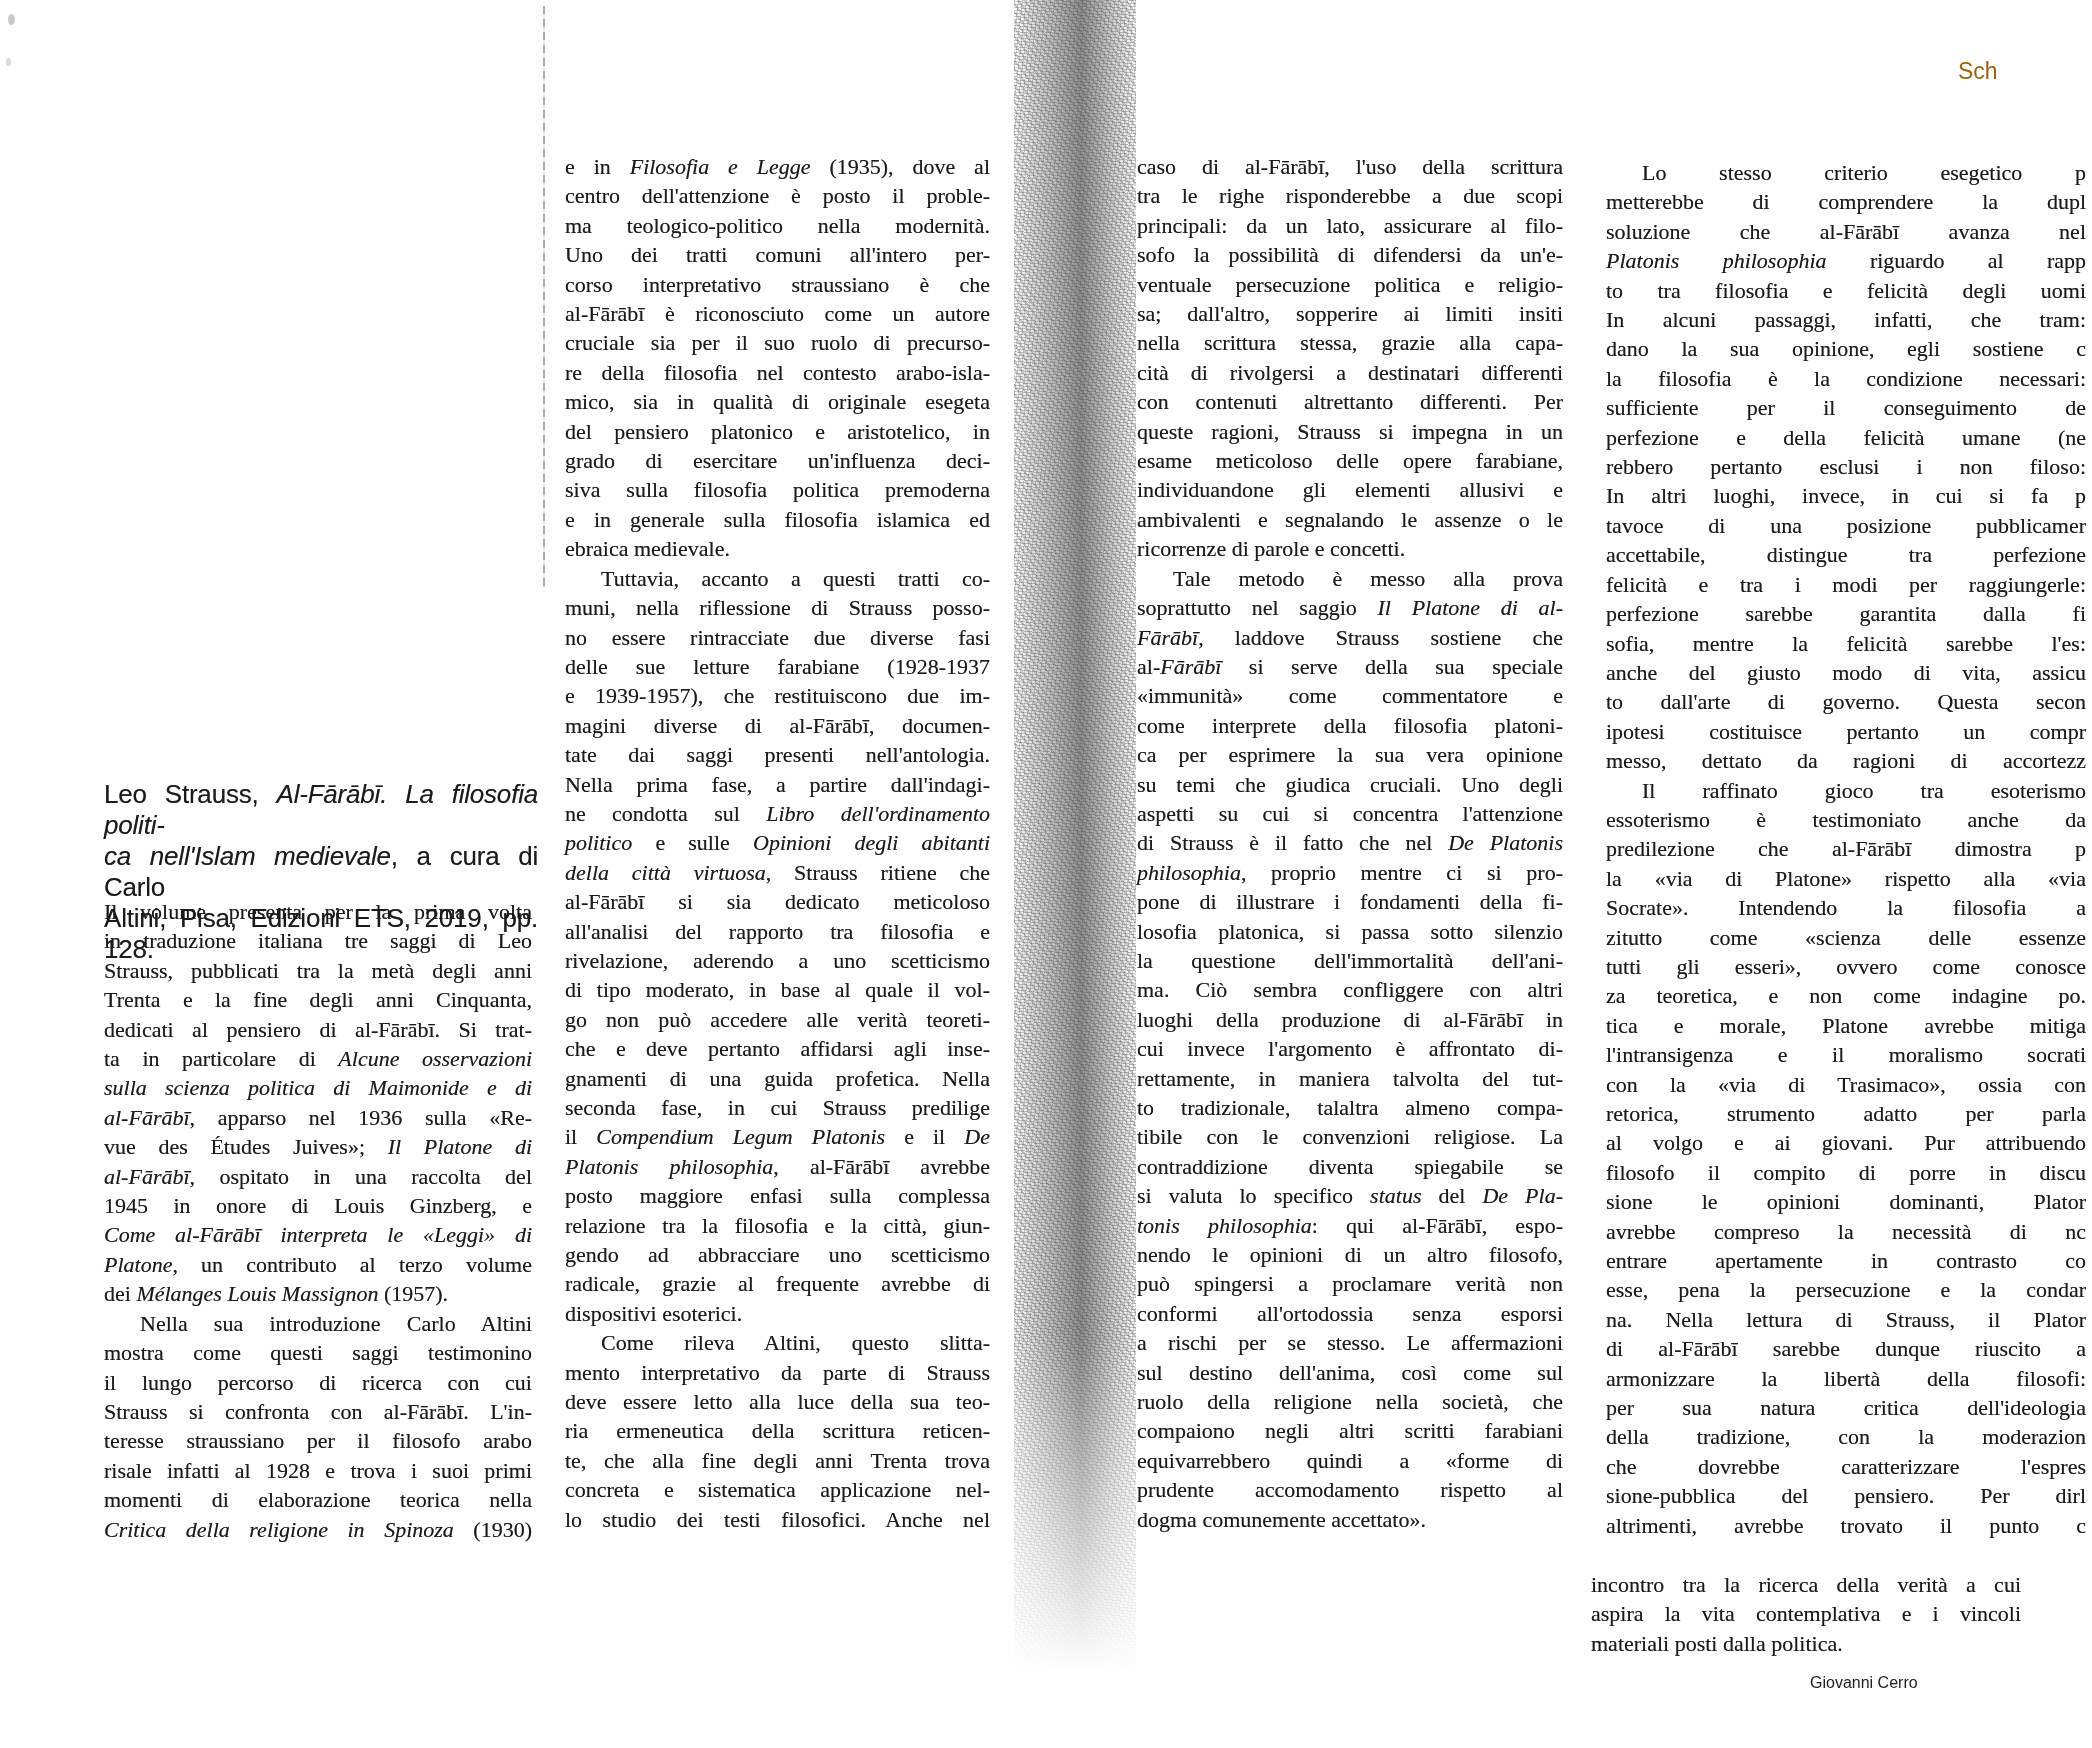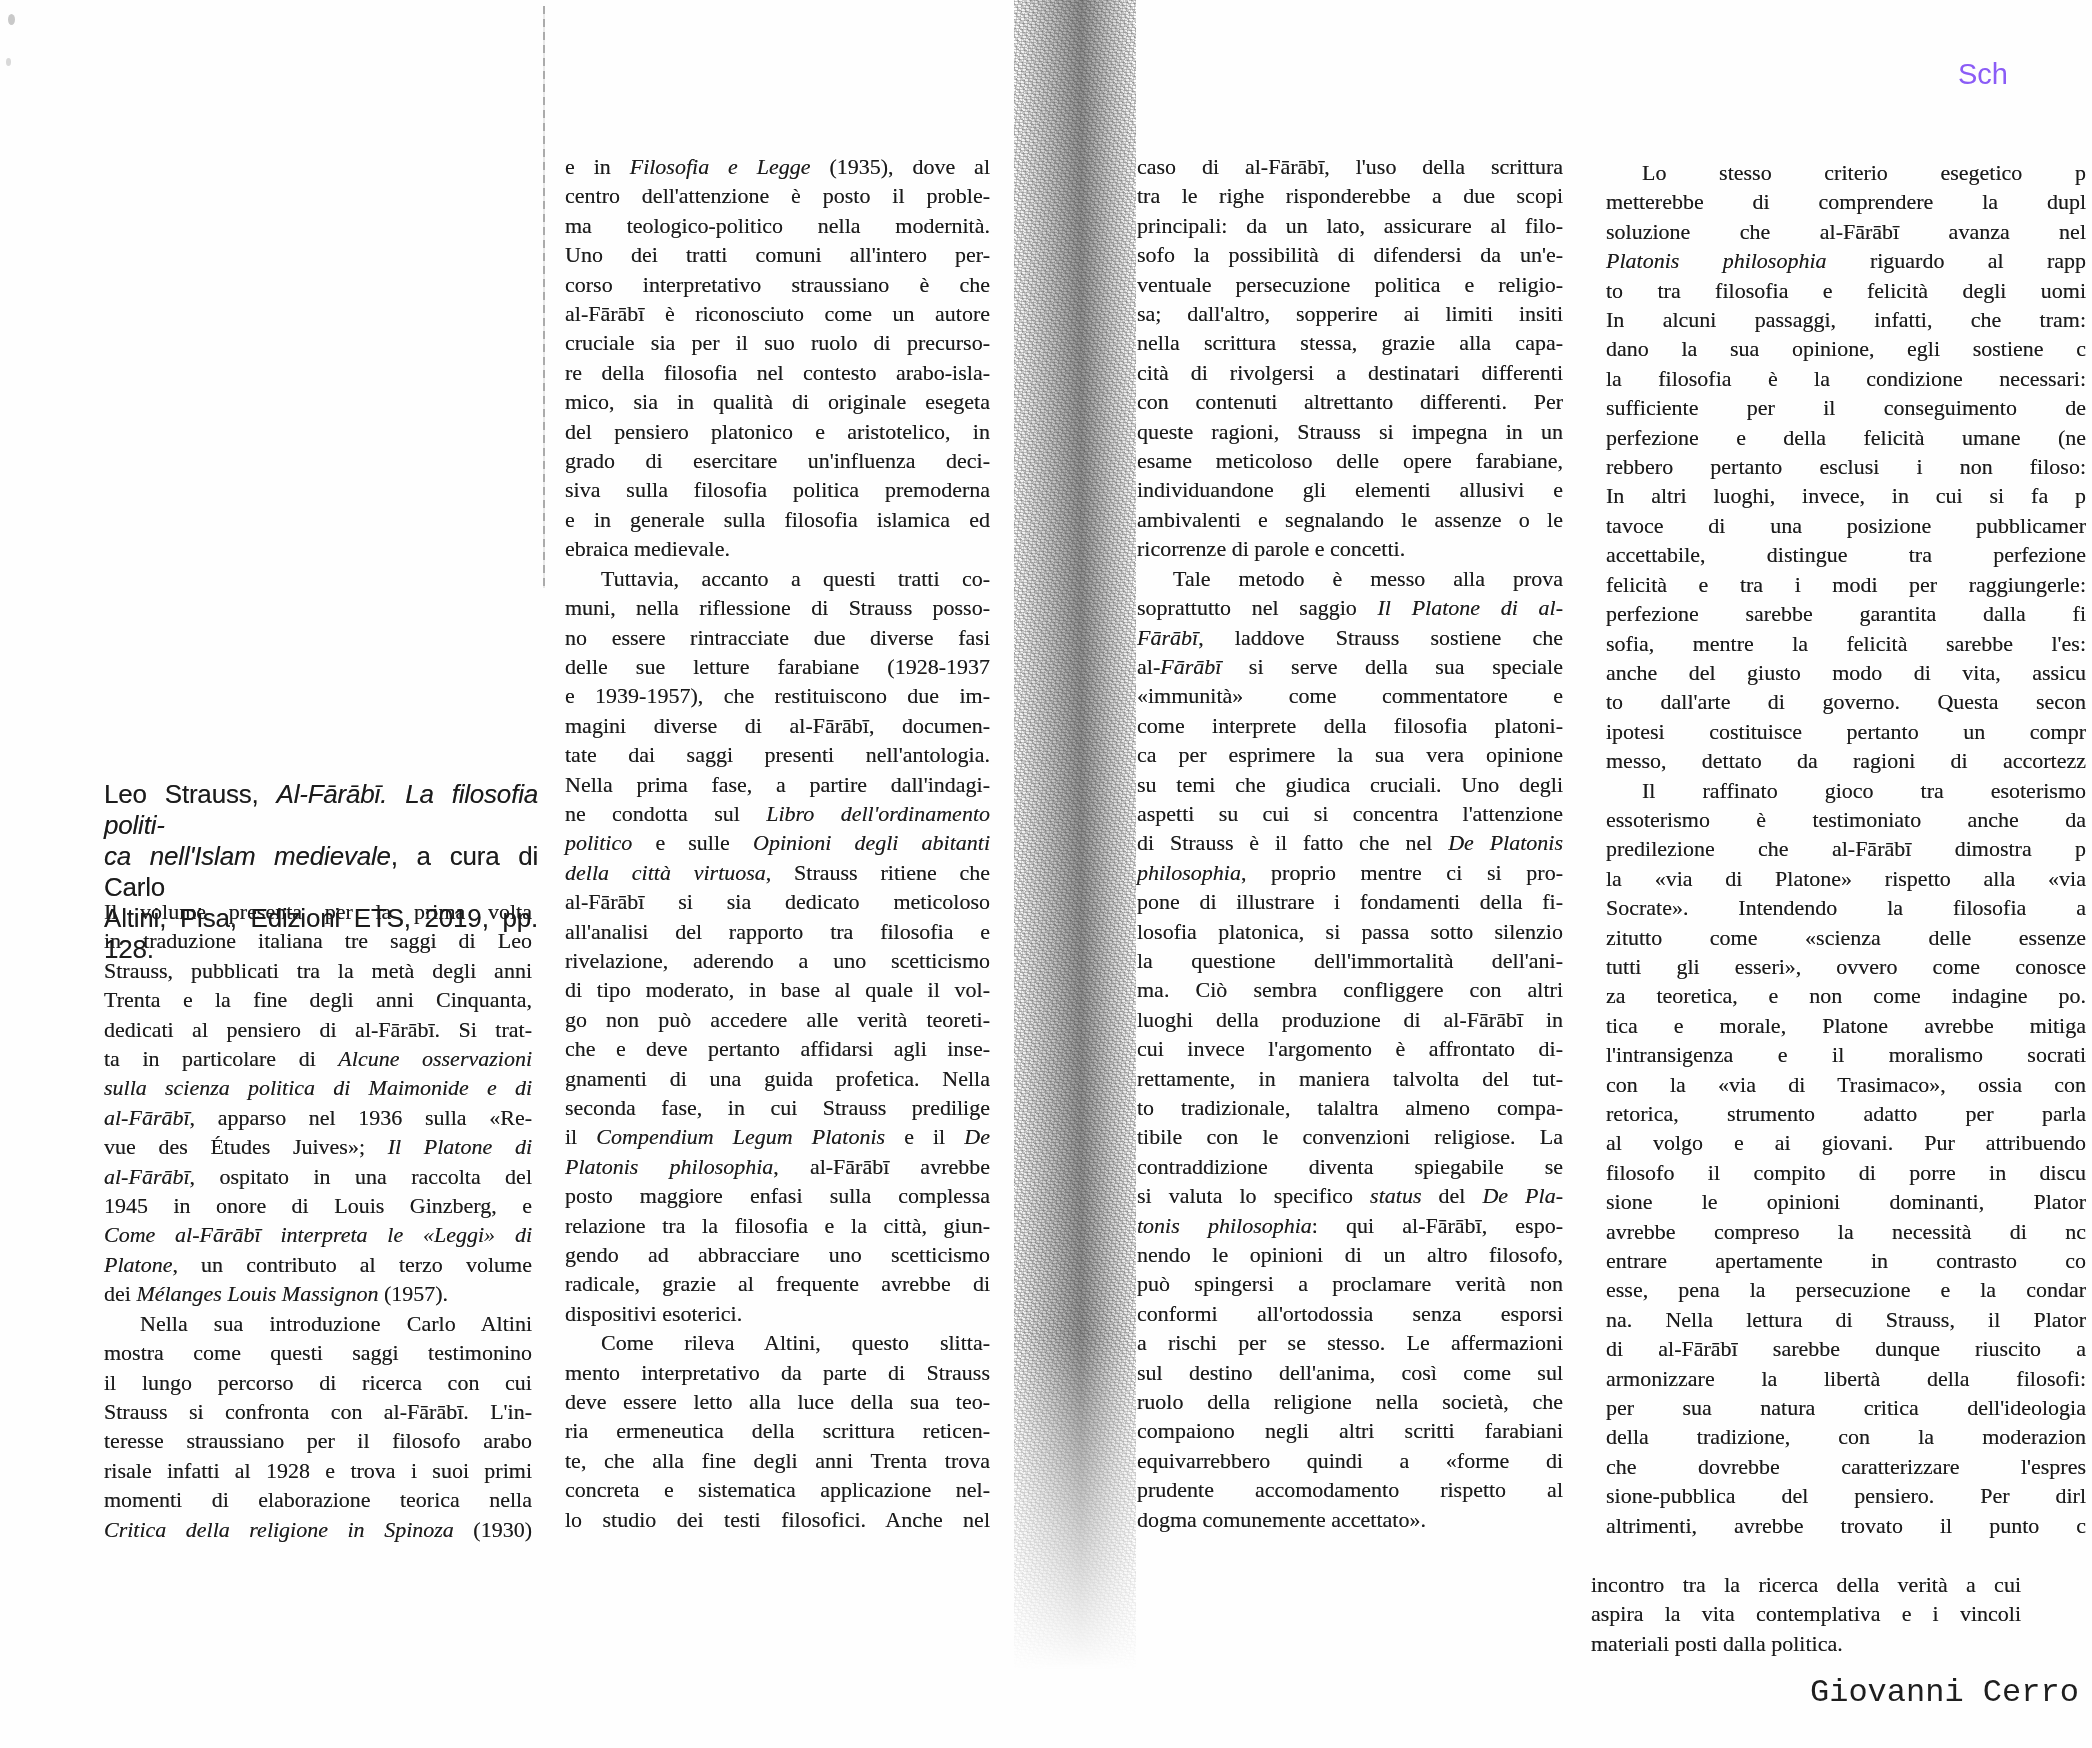"Sch" .pageheader { color: #8b5cf6 -> #a16207; font-size: 29px -> 23px }
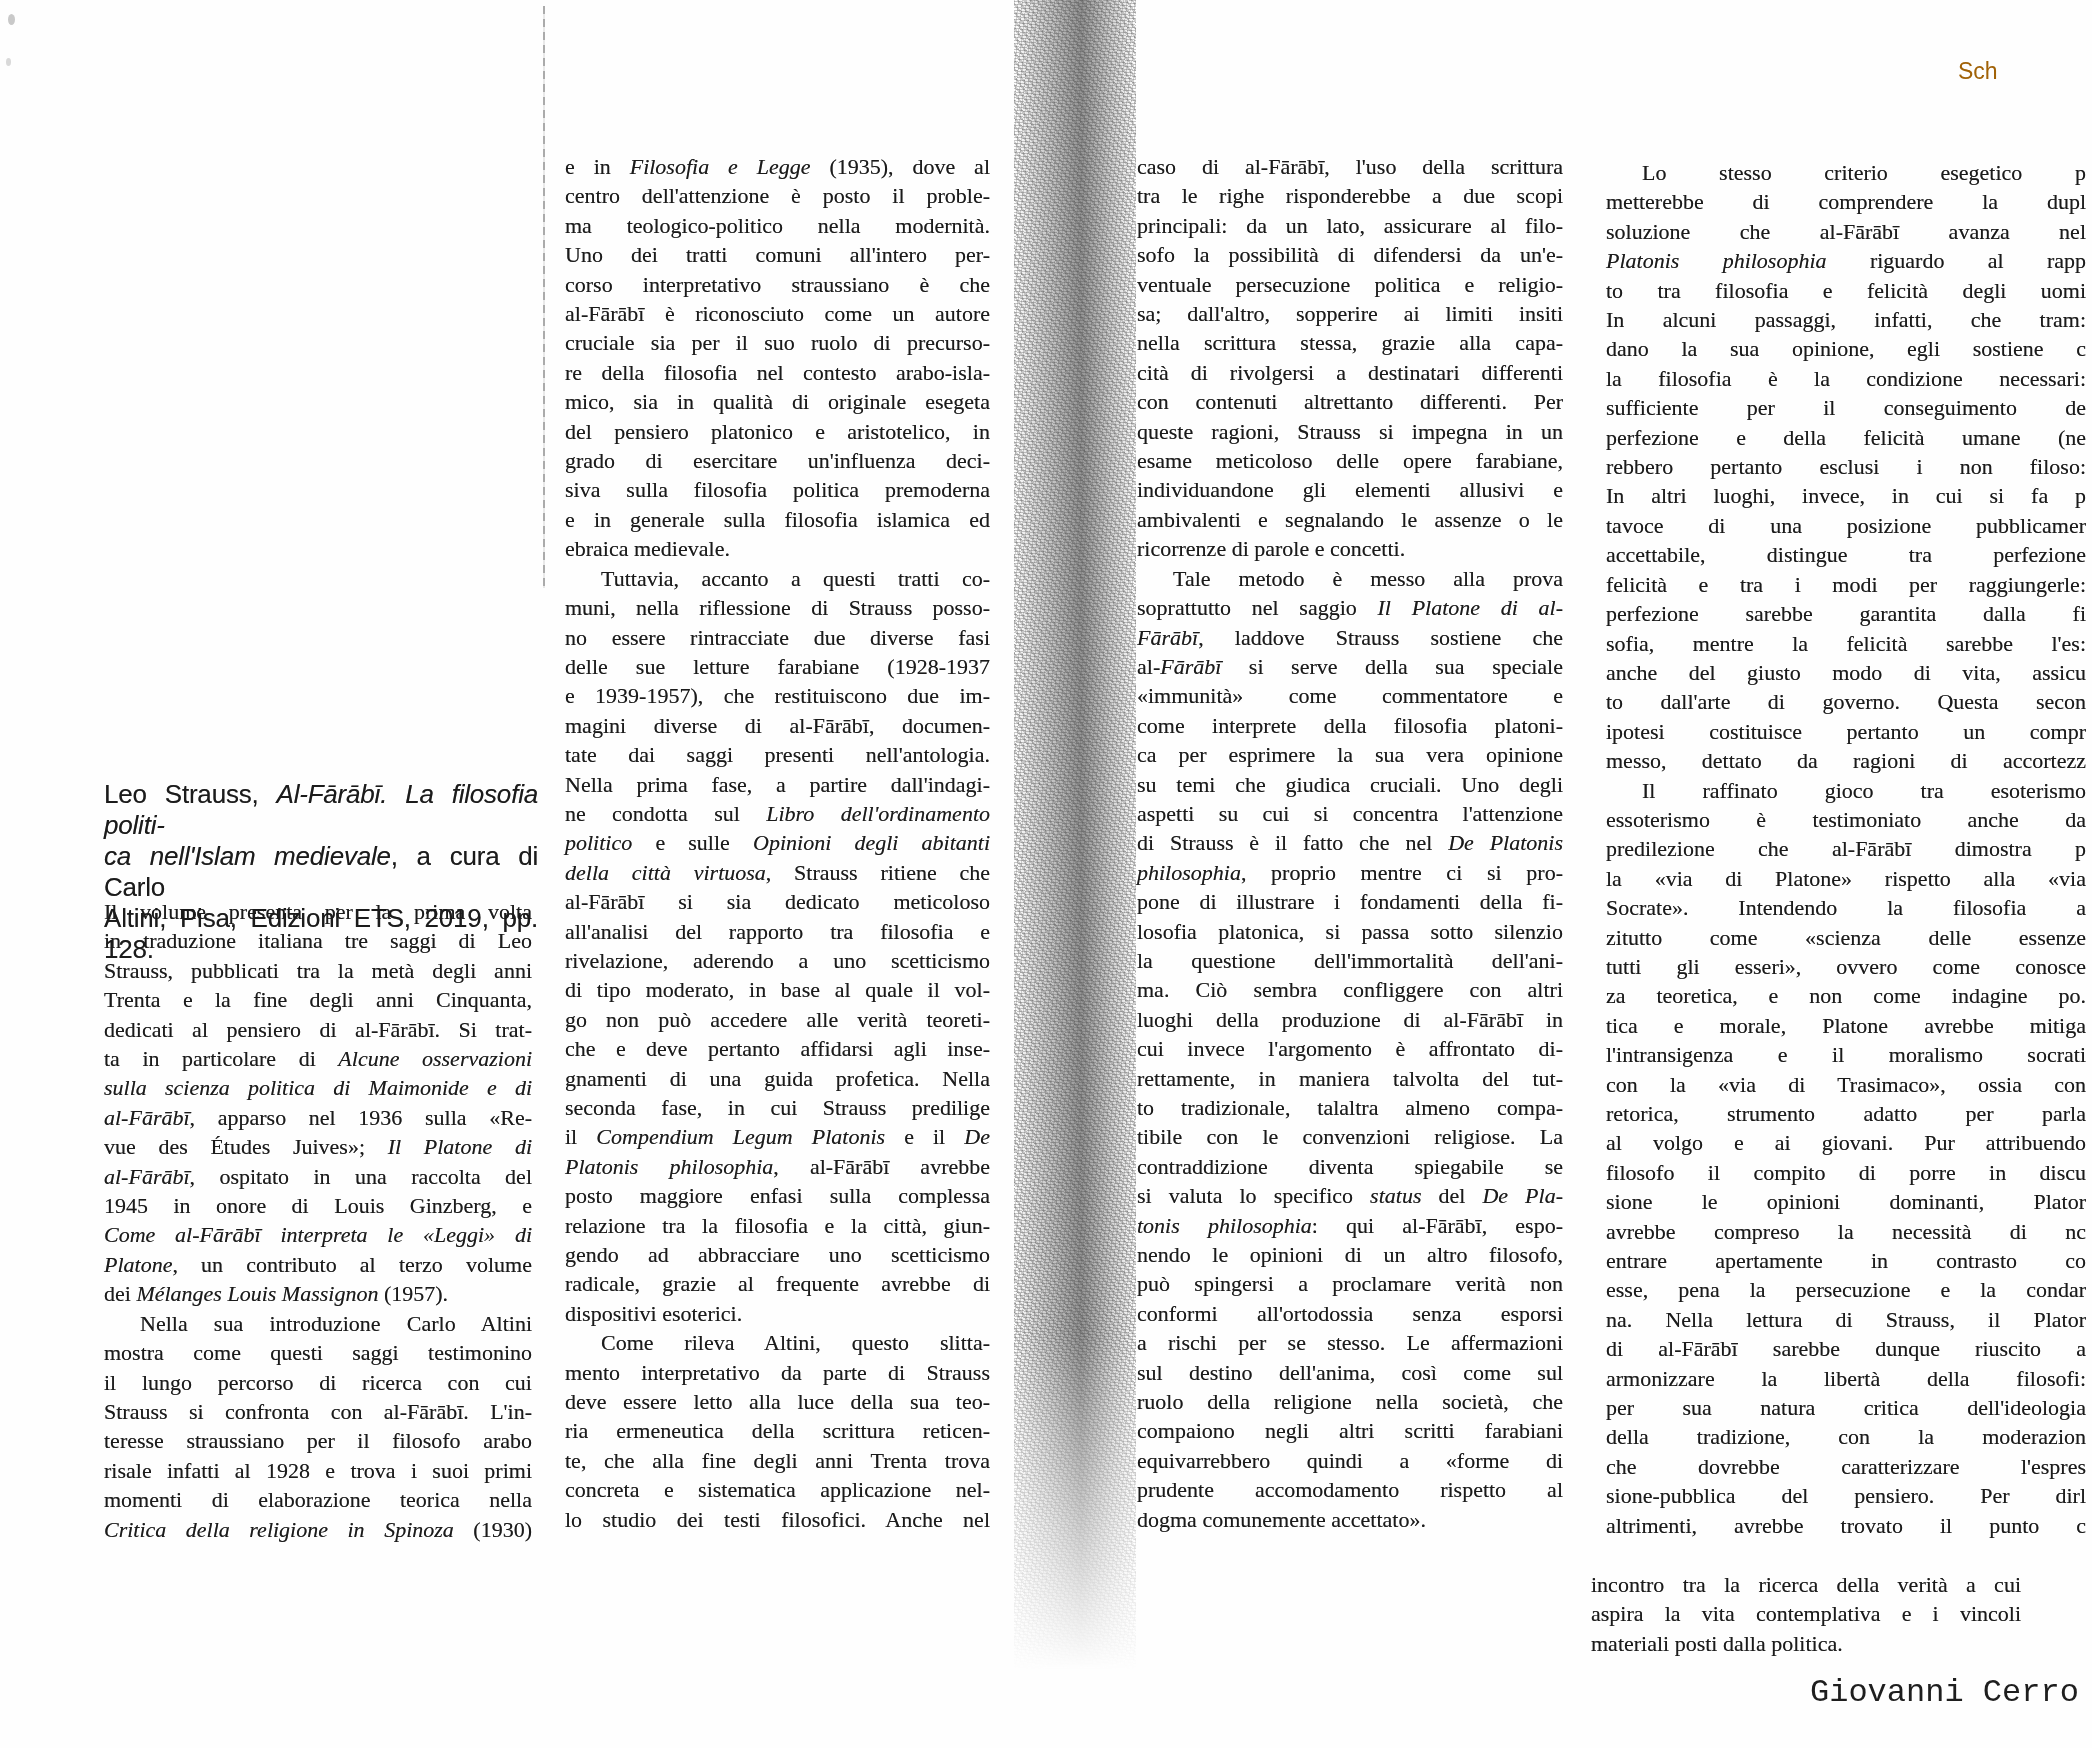"Giovanni Cerro" .signature { font-family: Liberation Mono, monospace -> Liberation Sans, sans-serif; font-size: 32px -> 16px }
